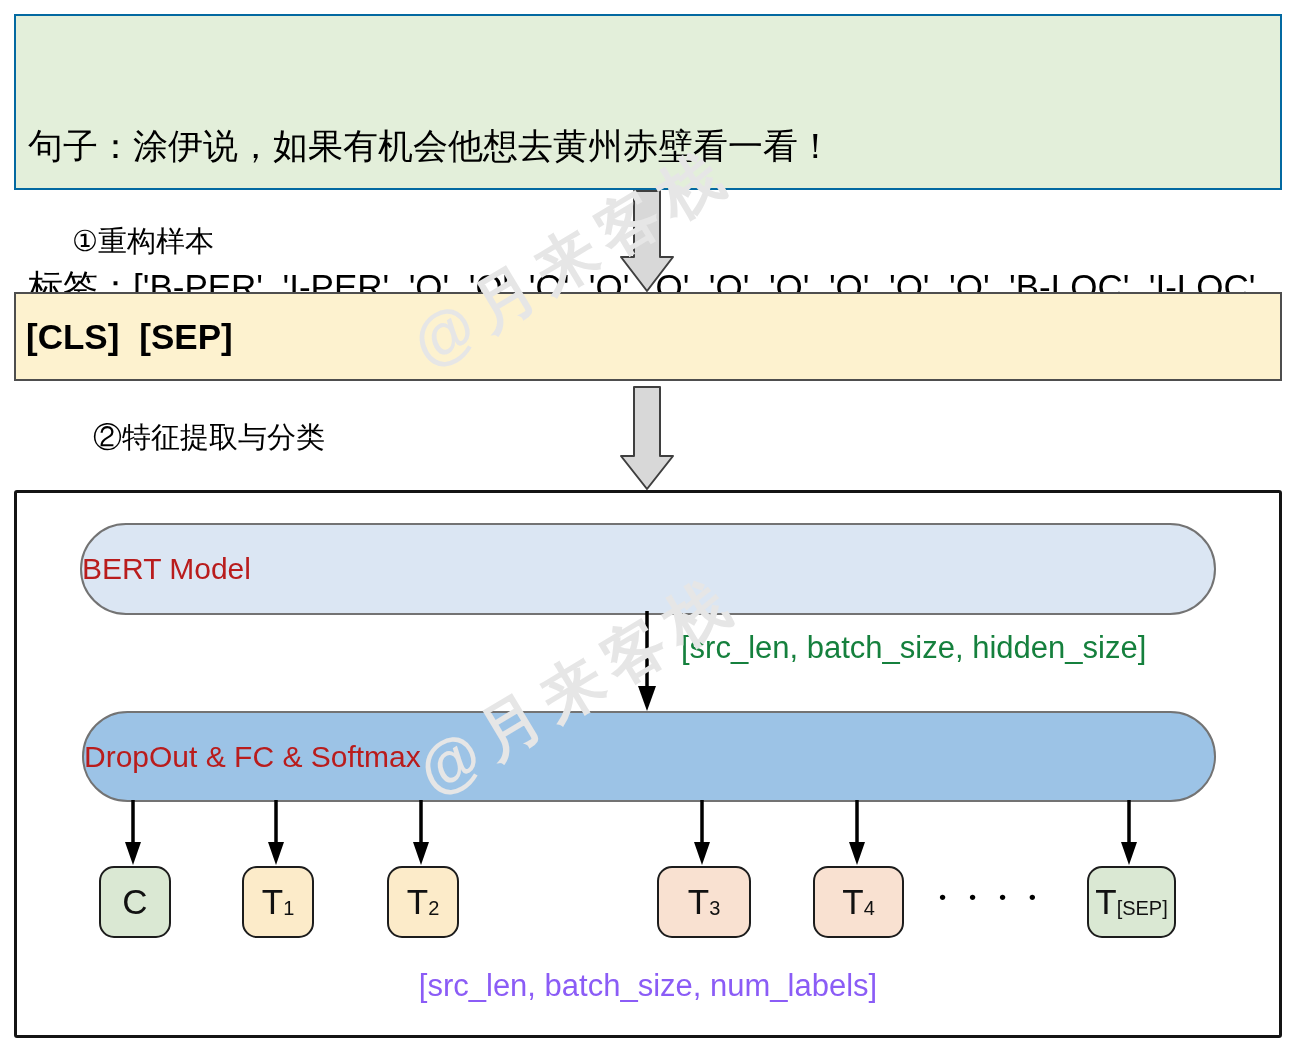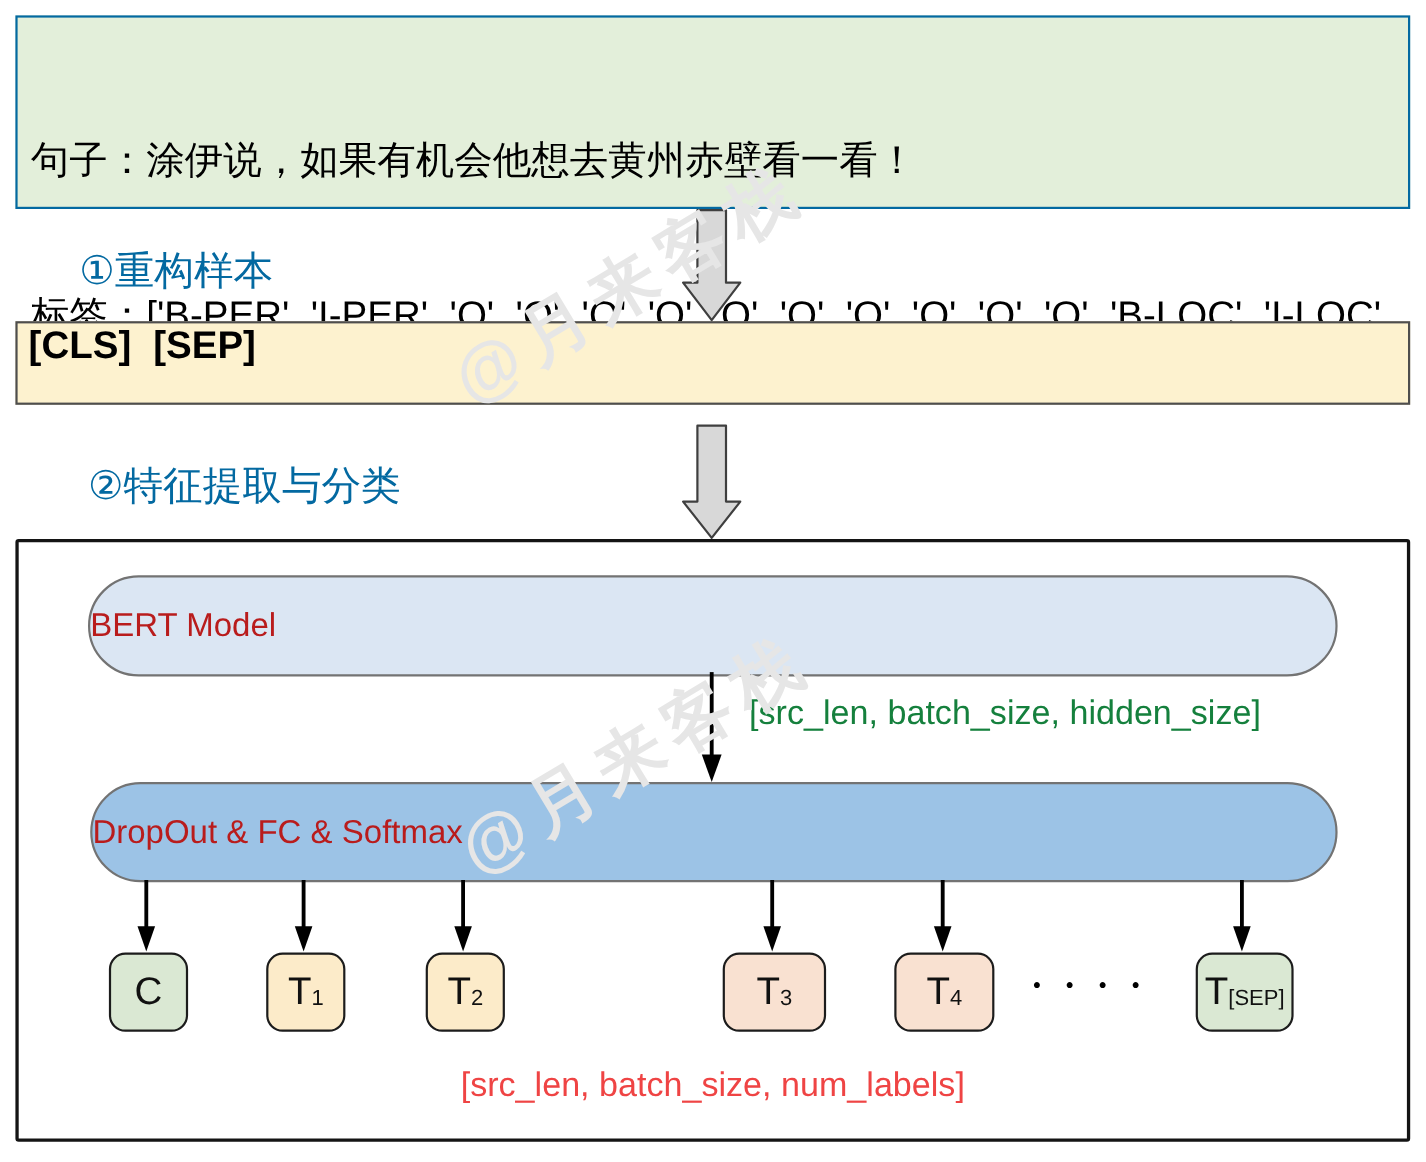"①重构样本" .step-label { color: #0369a1 -> #000000; font-size: 36px -> 29px }
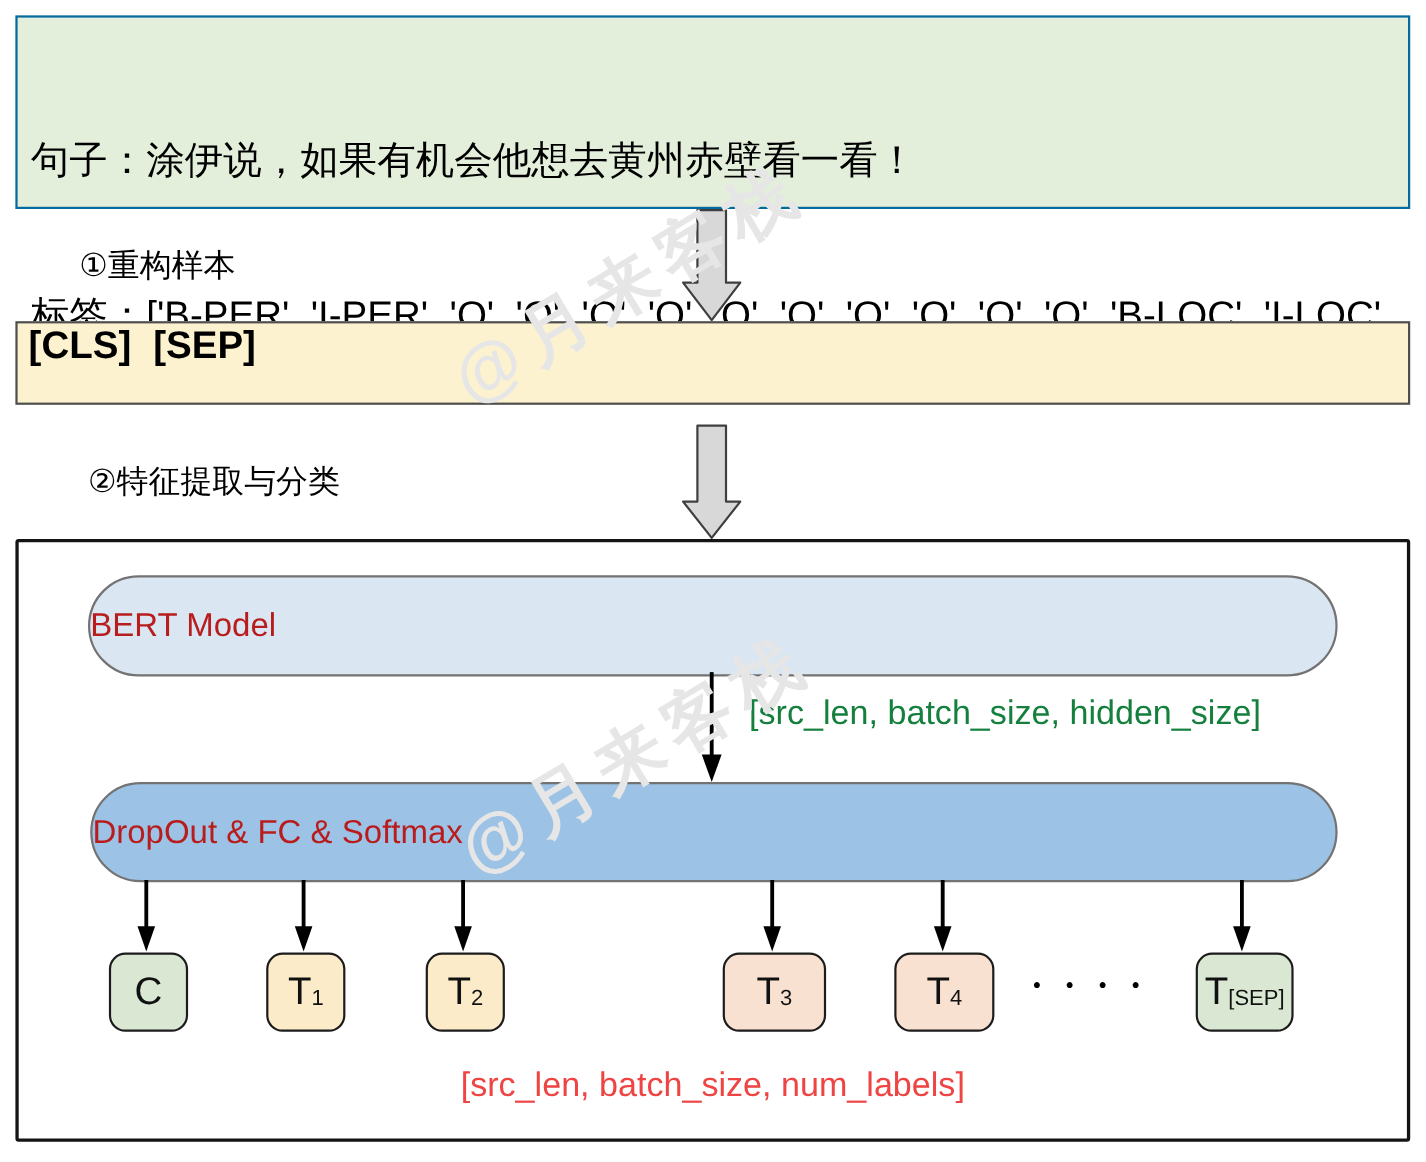"[CLS]" #input-box { align-items: none -> center; height: 76px -> 89px }
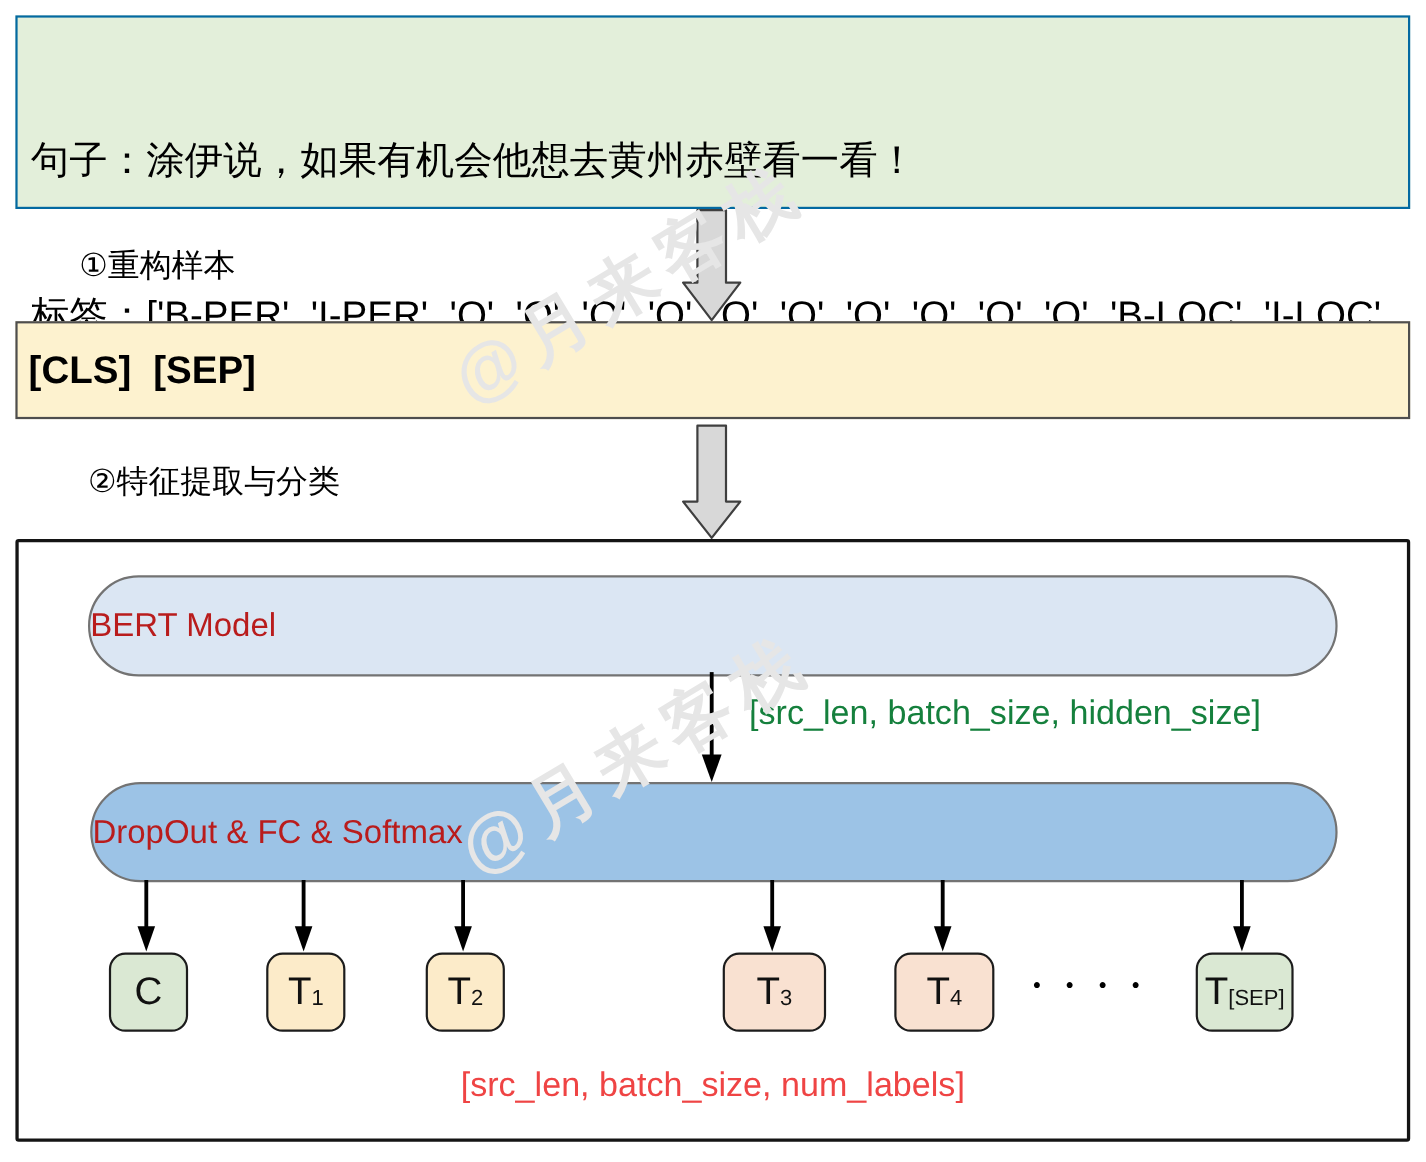"②特征提取与分类" #step2-label { font-family: none -> Liberation Serif, serif; left: 80px -> 93px }
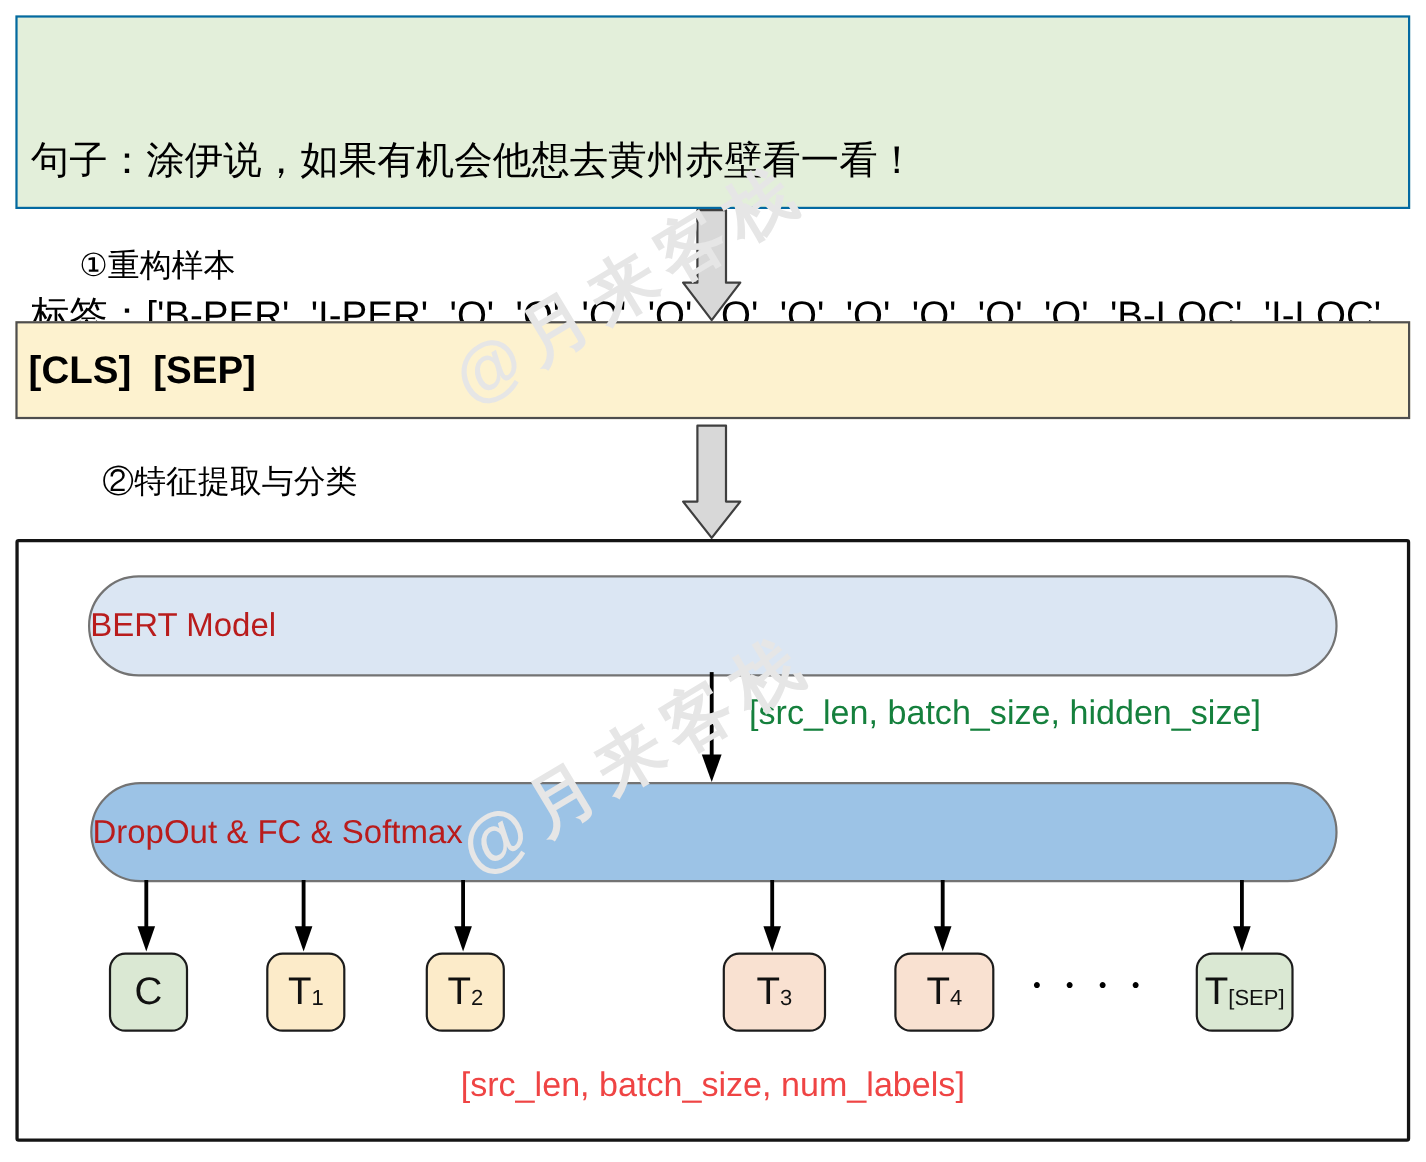"[src_len, batch_size, num_labels]" #output-shape-label { color: #ef4444 -> #8b5cf6 }
